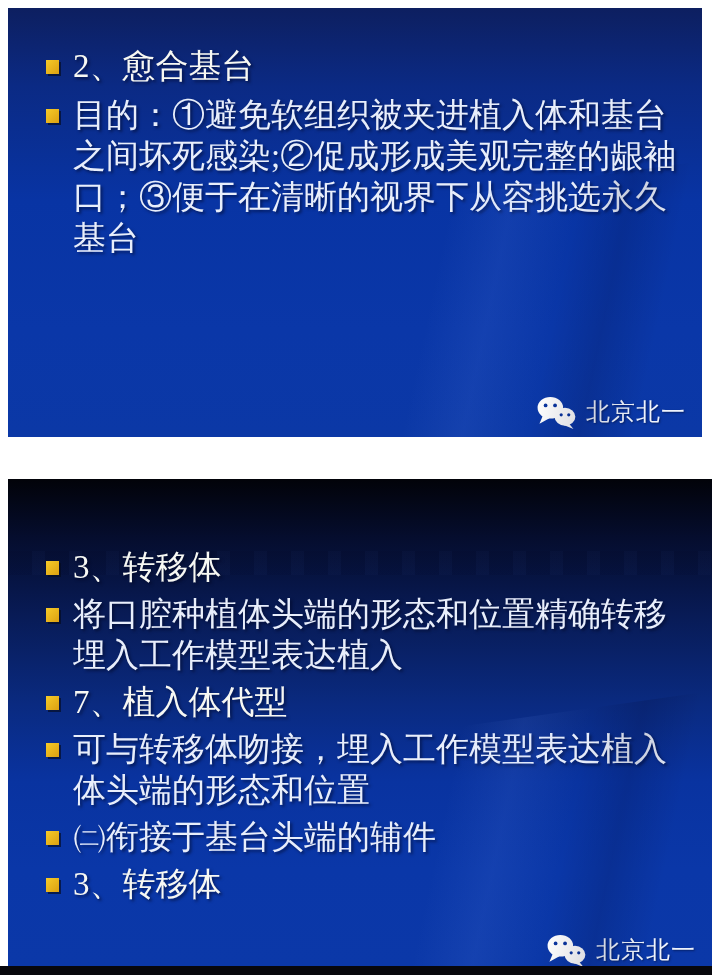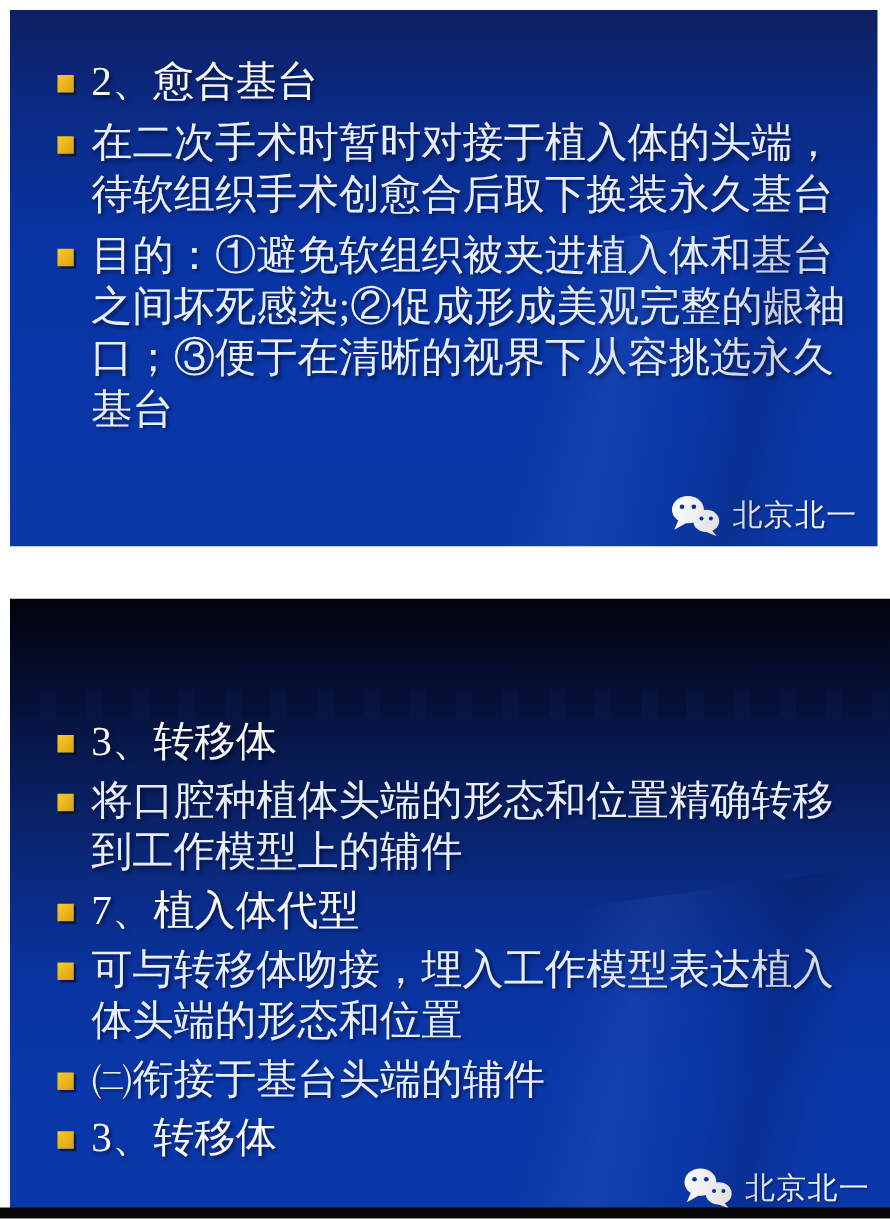"在二次手术时暂时对接于植入体的头端，" div.bullet-item { html: <div> <span></span> <span>在二次手术时暂时对接于植入体的头端， 待软组织手术创愈合后取下换装永久基台</span> </div> -> none }
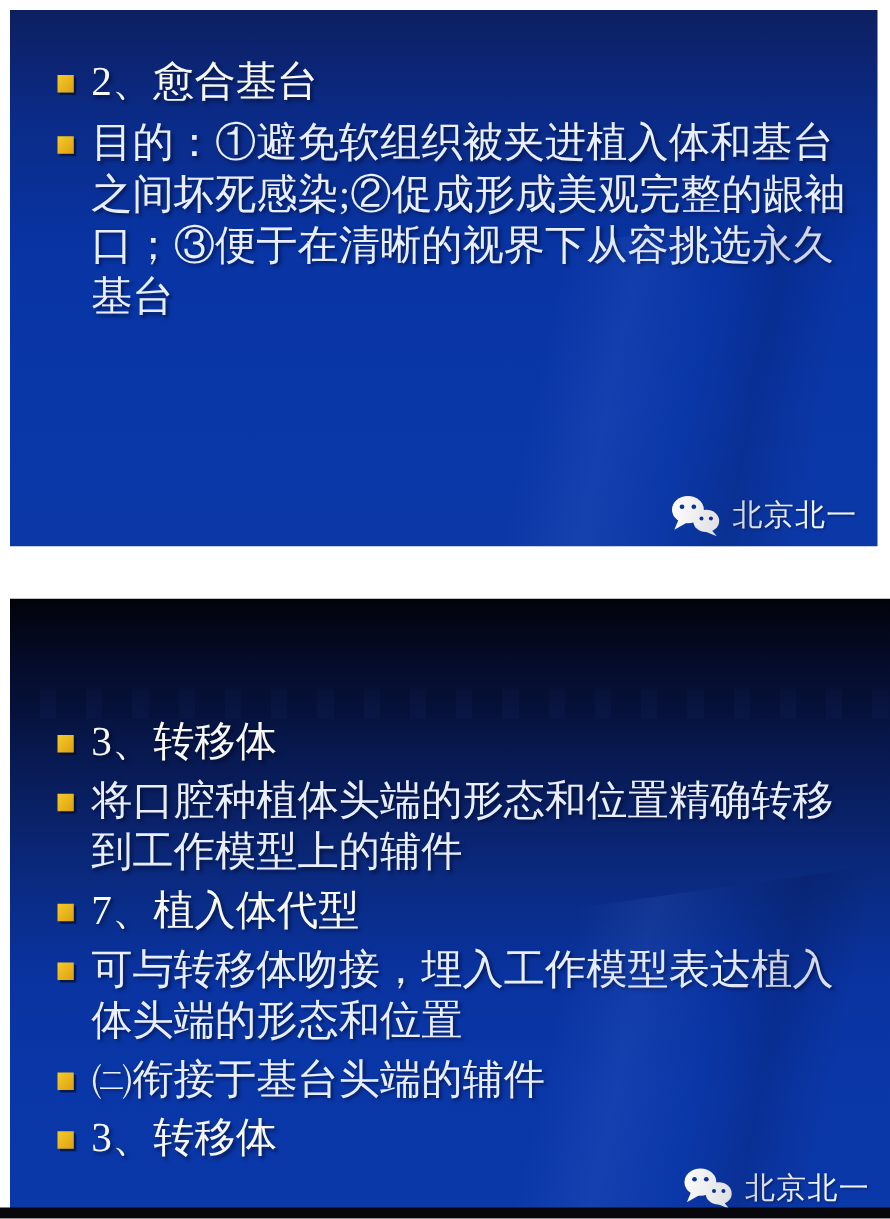"3、转移体" .slide-2 .content { padding: 95px 22px 0 38px -> 68px 22px 0 38px }
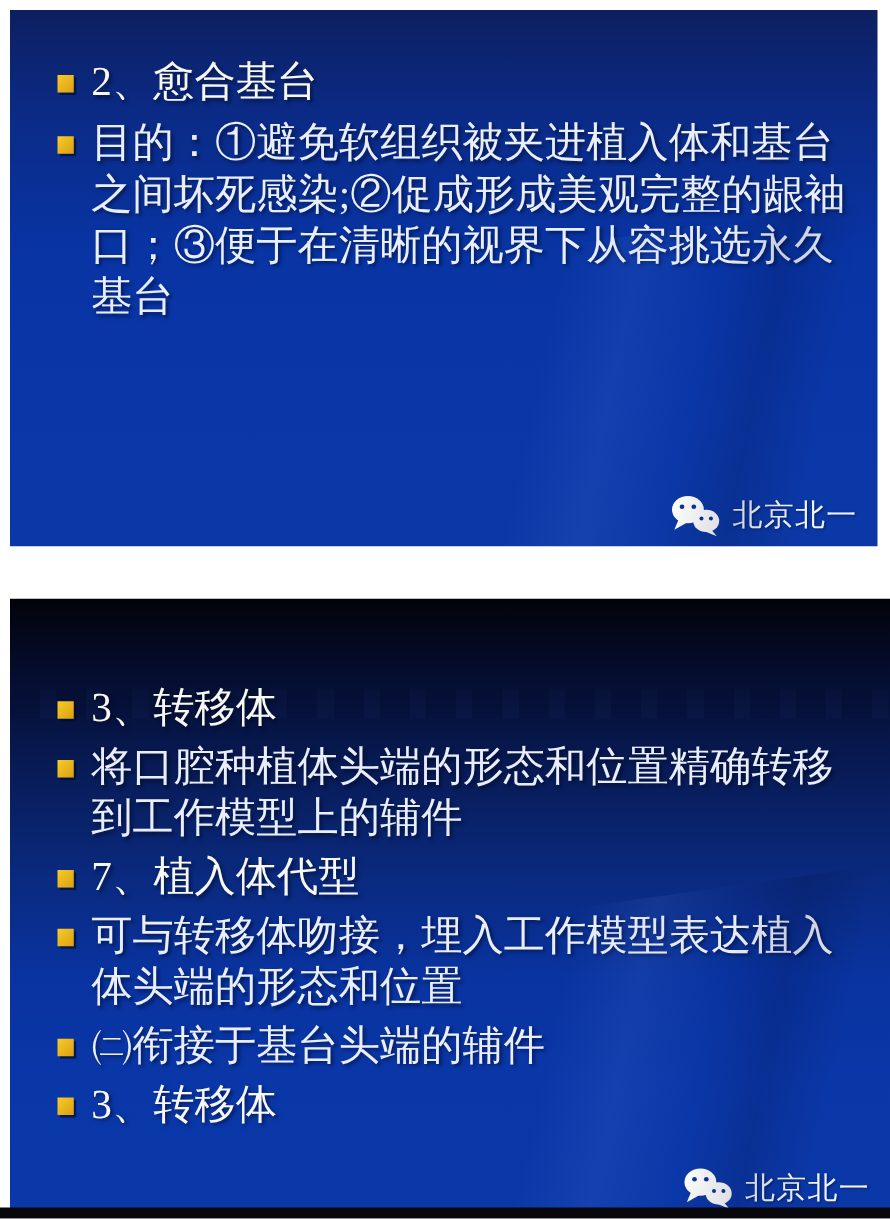"将口腔种植体头端的形态和位置精确转移" span.item-text { text: 到工作模型上的辅件 -> 埋入工作模型表达植入 }
